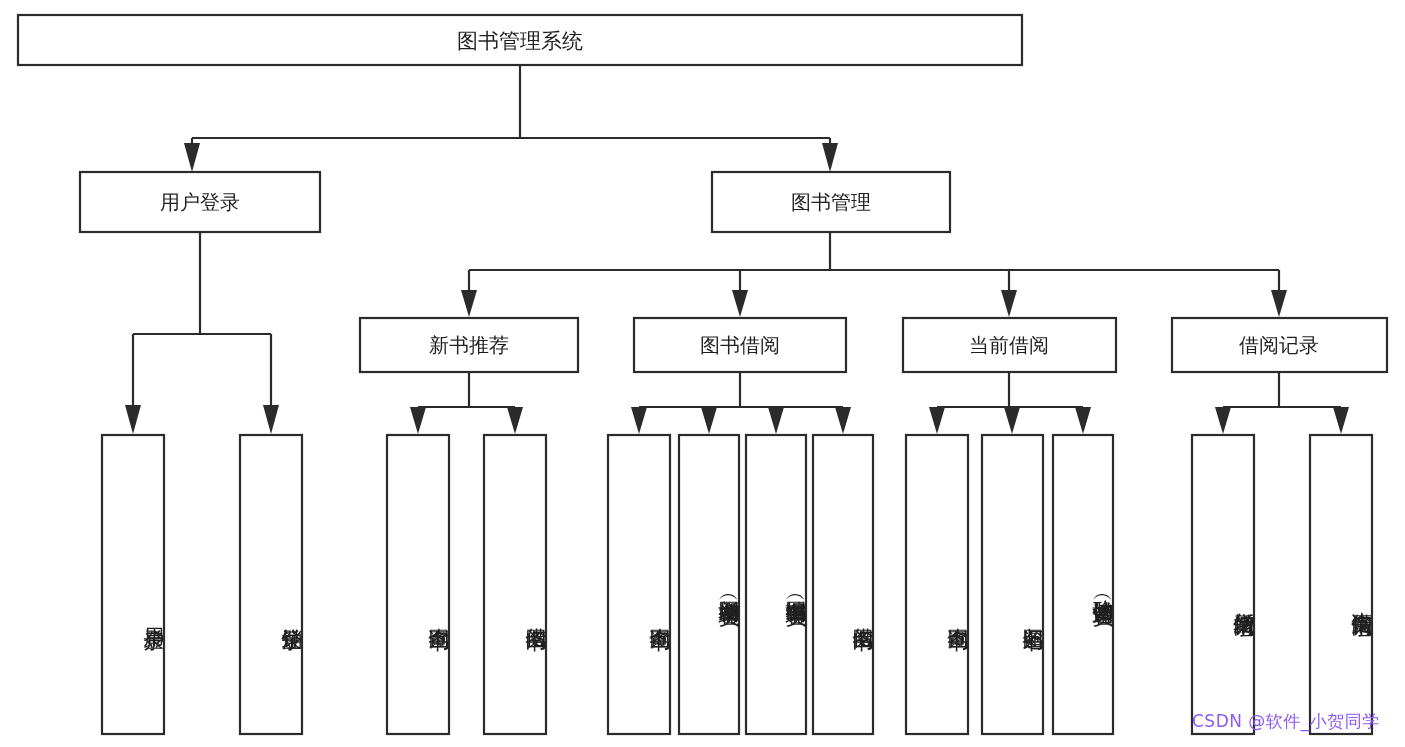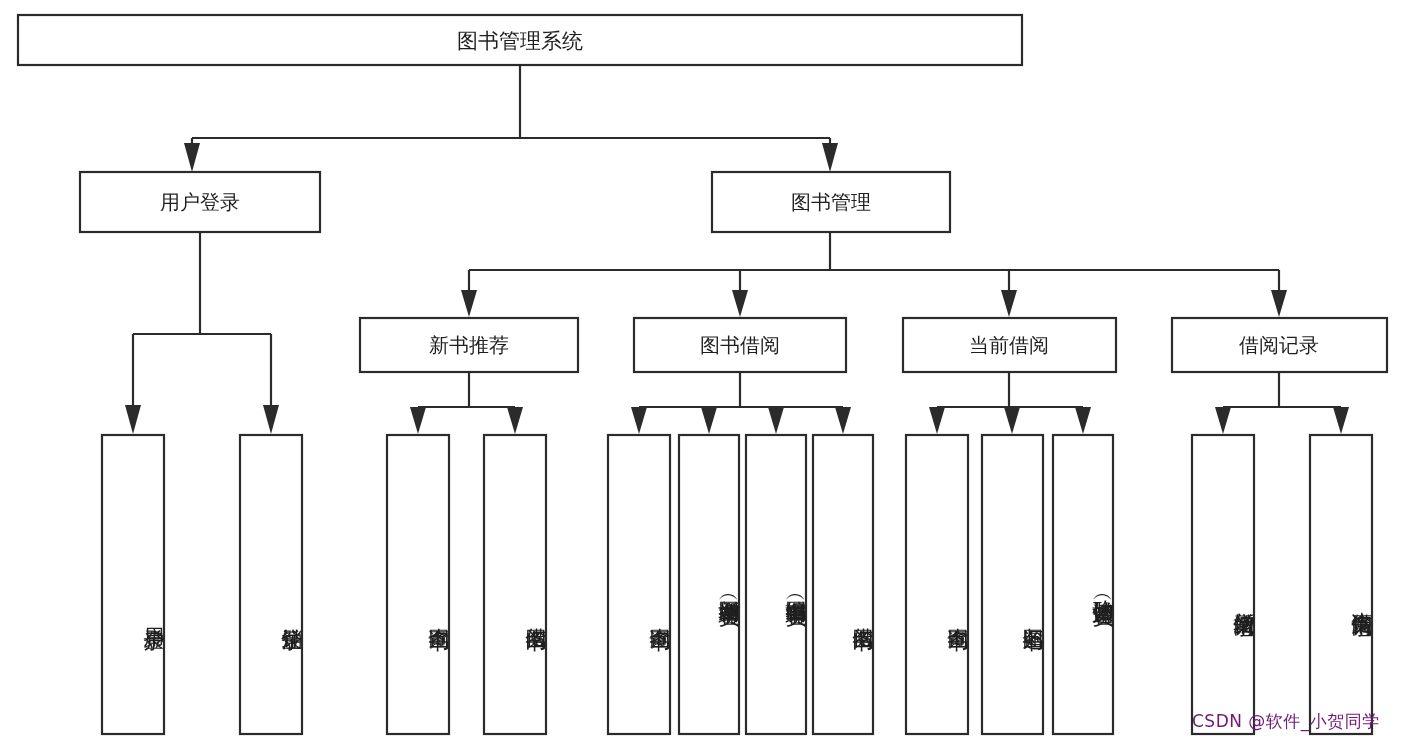"CSDN @软件_小贺同学" .watermark { color: #701a75 -> #8b5cf6 }
